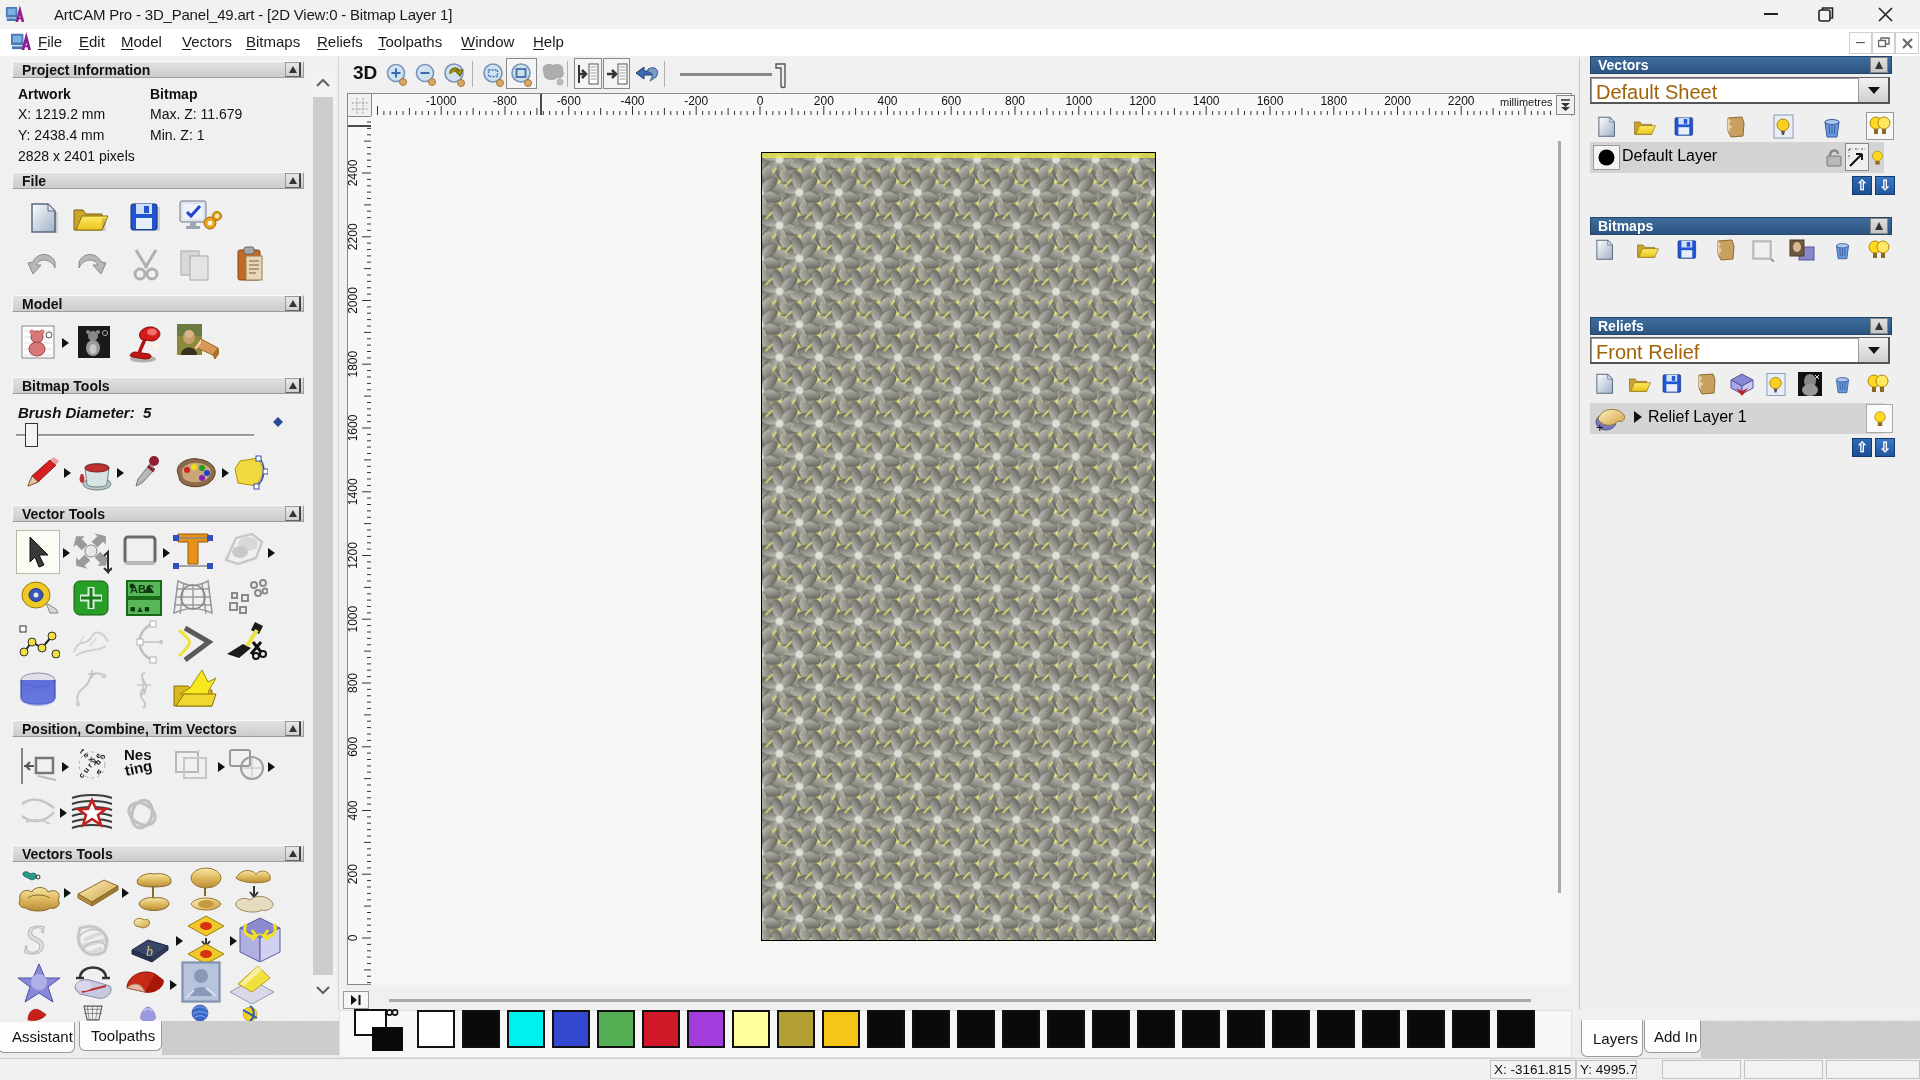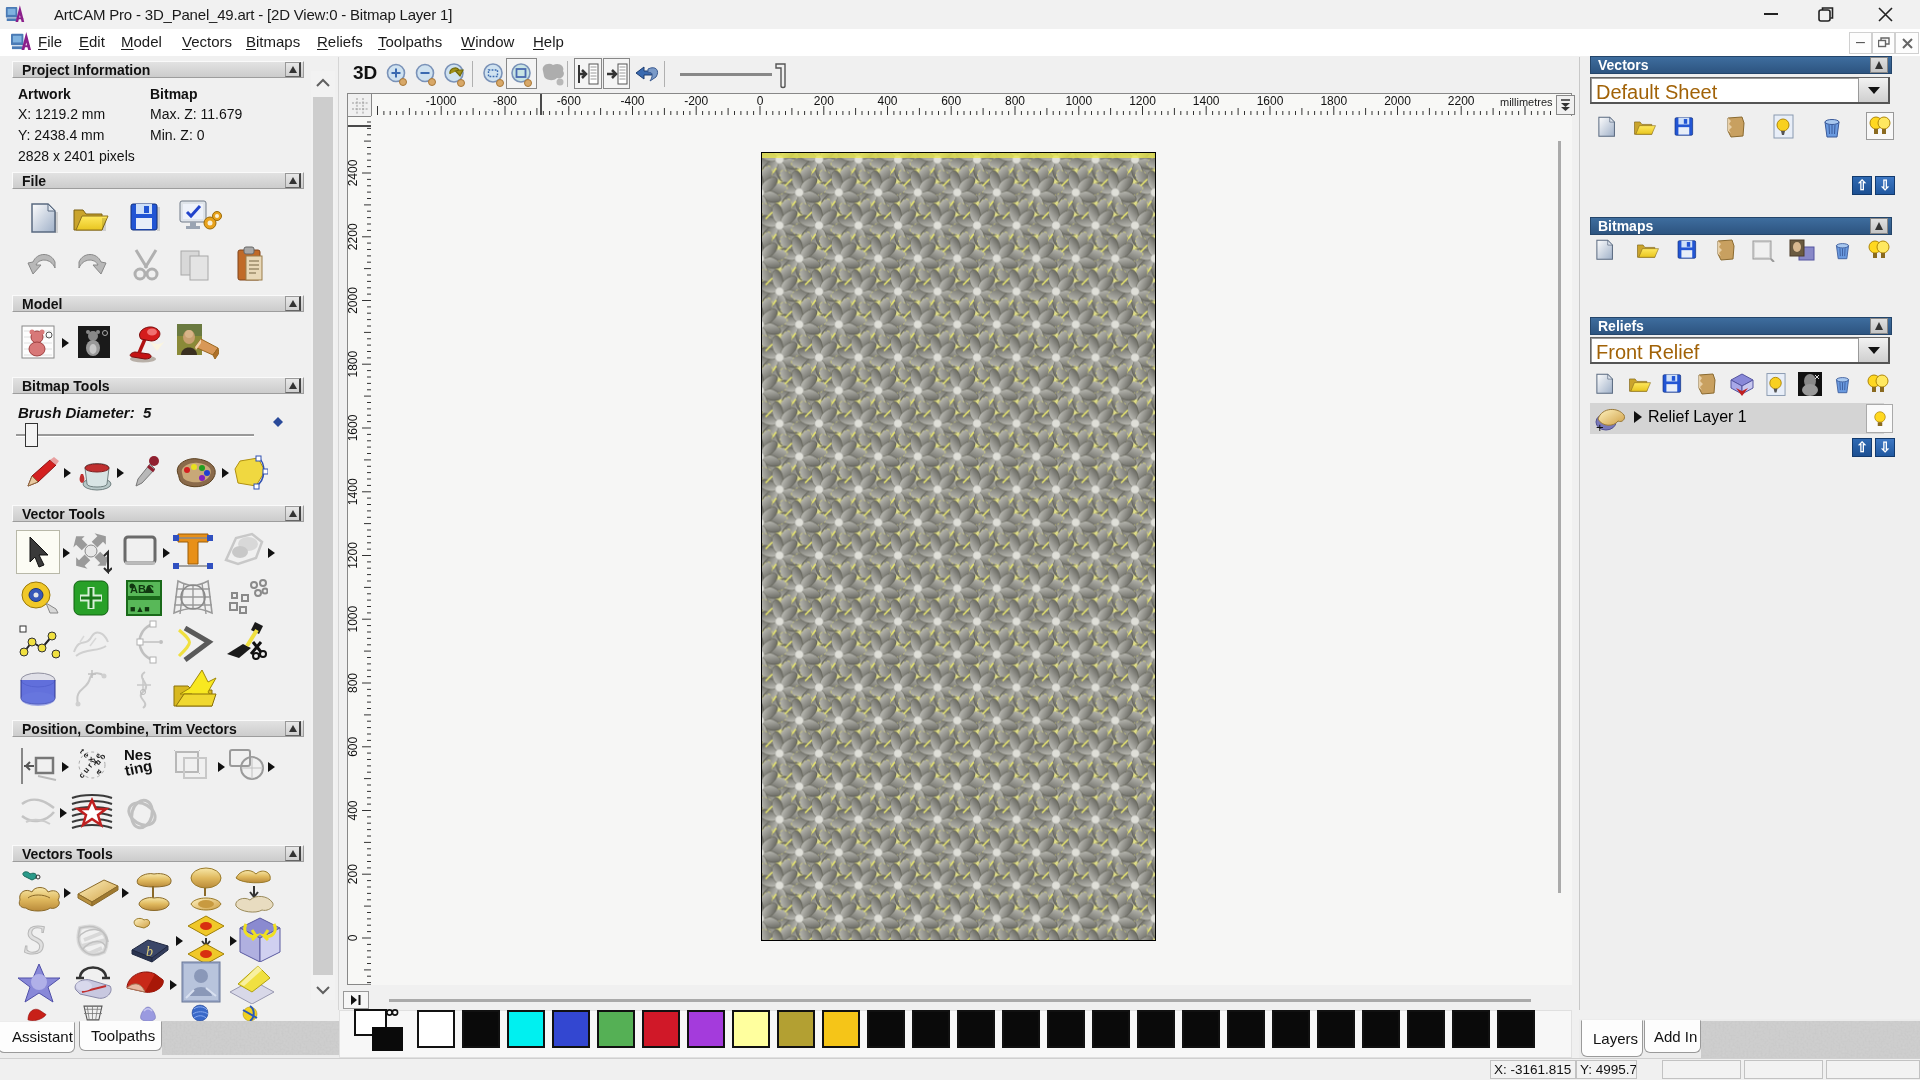"Min. Z: 0" div.ptxt { text: 0 -> 1 }
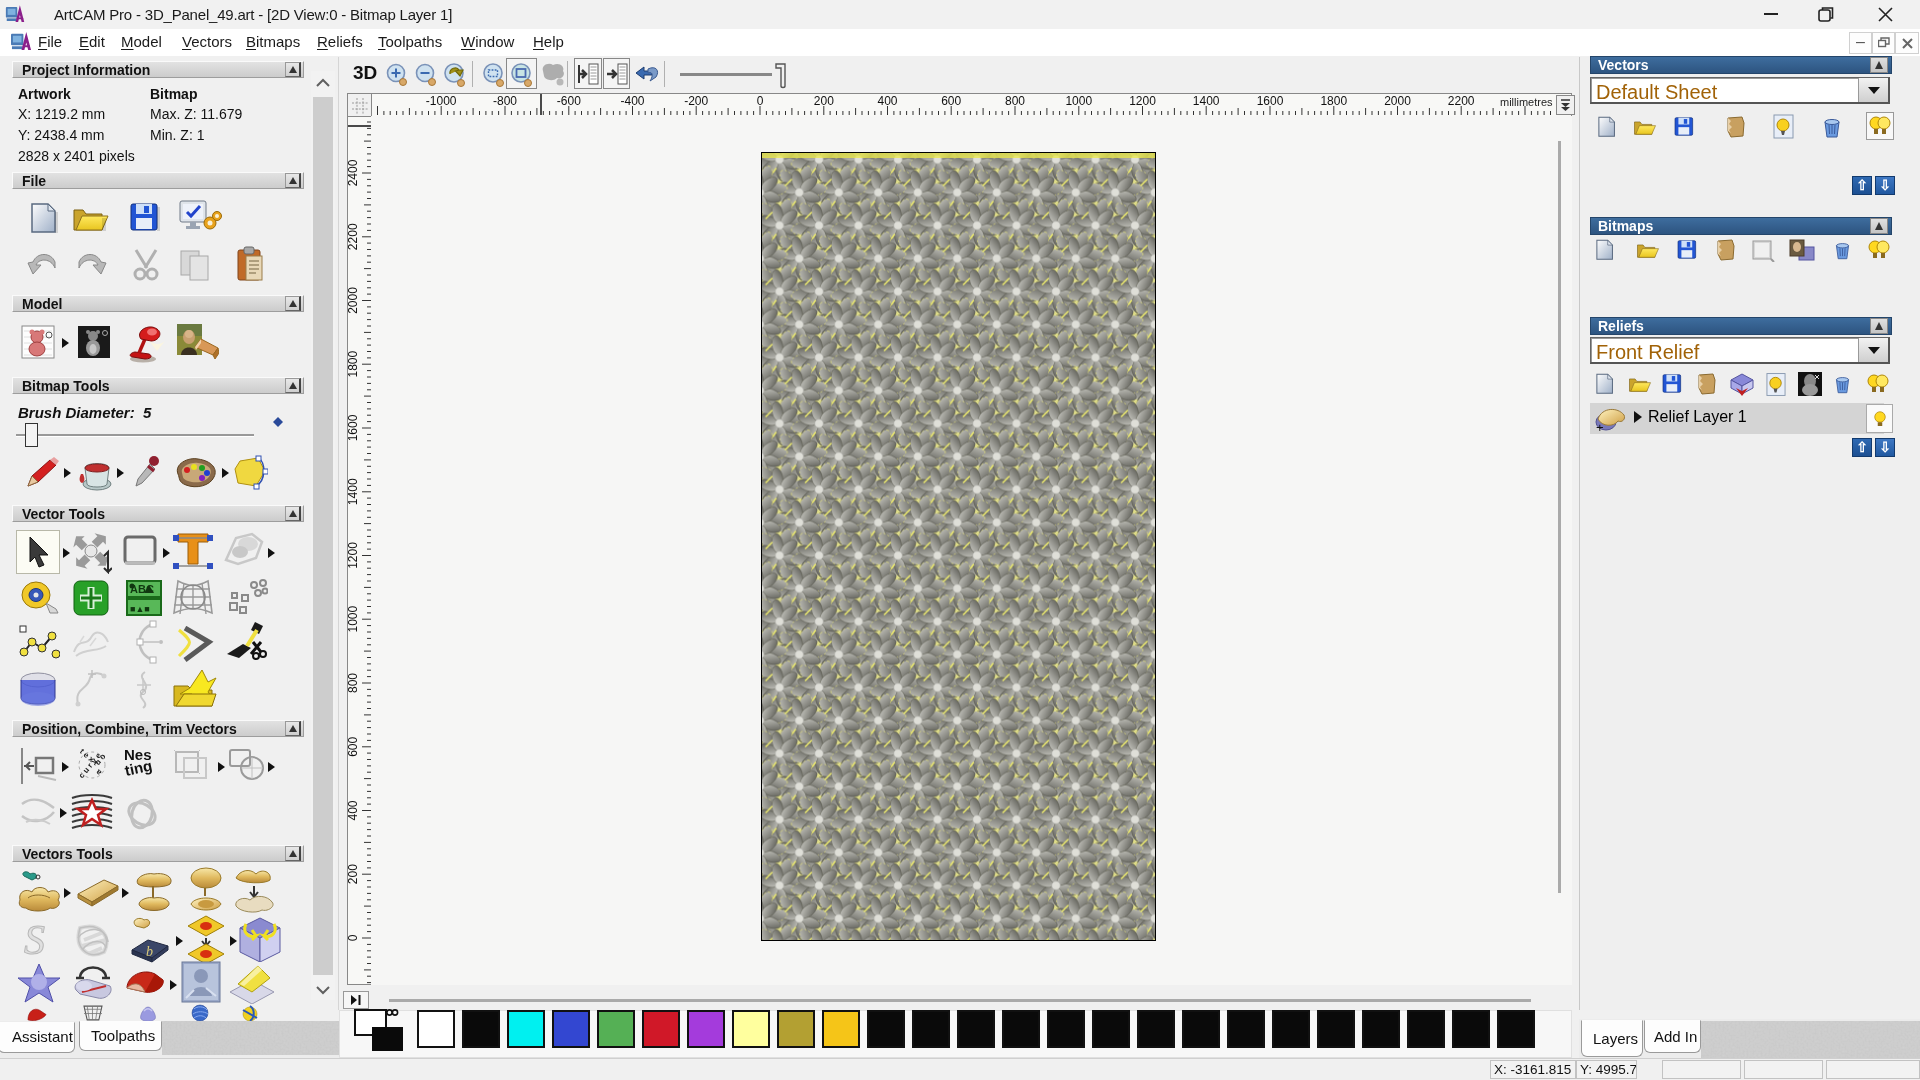"Default Layer" div.layrow { html: none -> <div> <span></span> <svg> <circle></circle> </svg> <span>Default Layer</span> <svg> <rect></rect> <path></path> </svg> <span></span> <svg> <path></path> <path></path> </svg> <svg> <circle></circle> <rect></rect> </svg> </div> }
